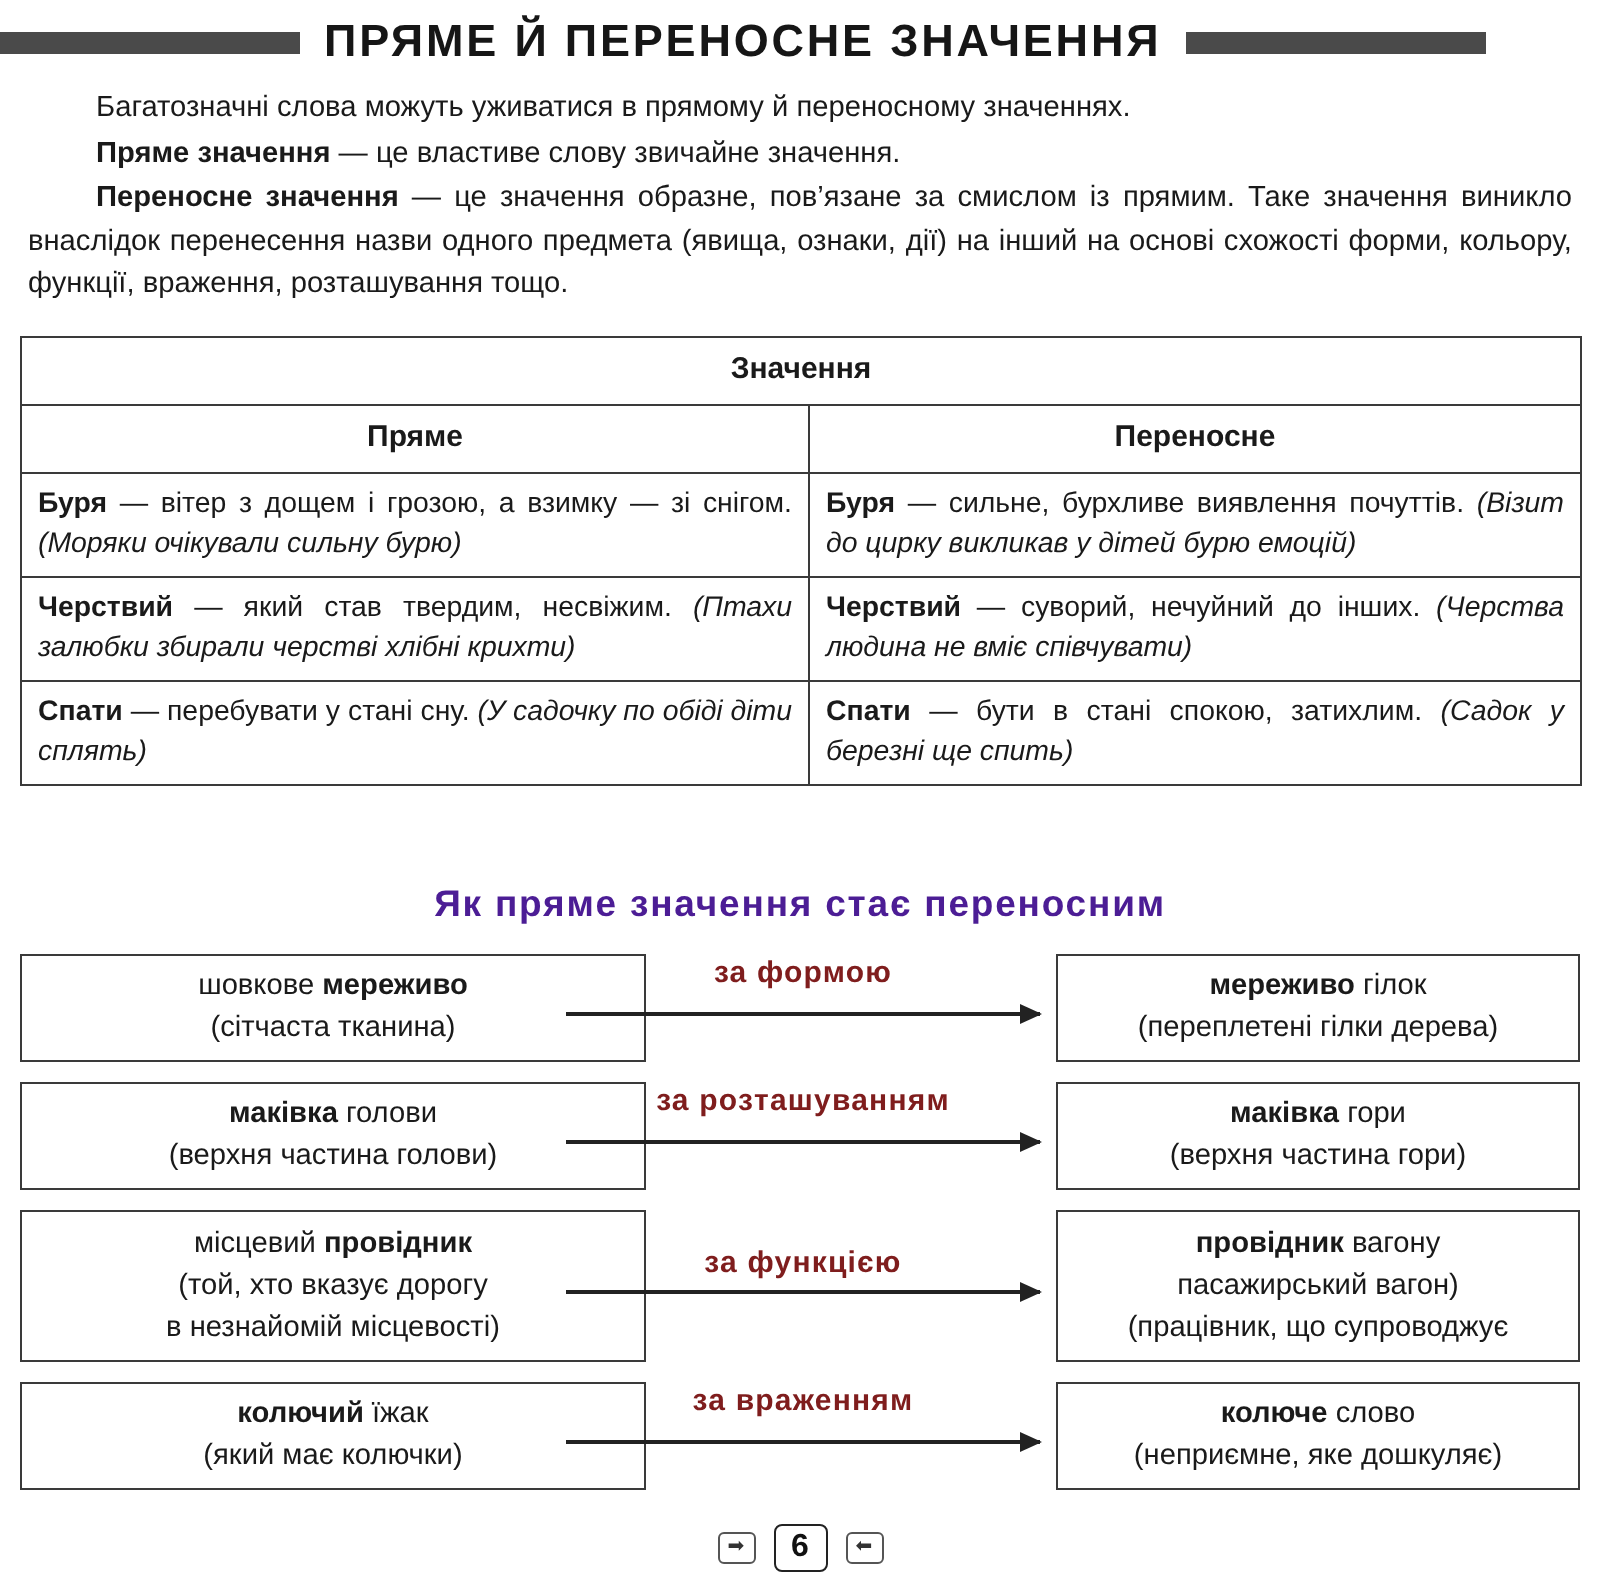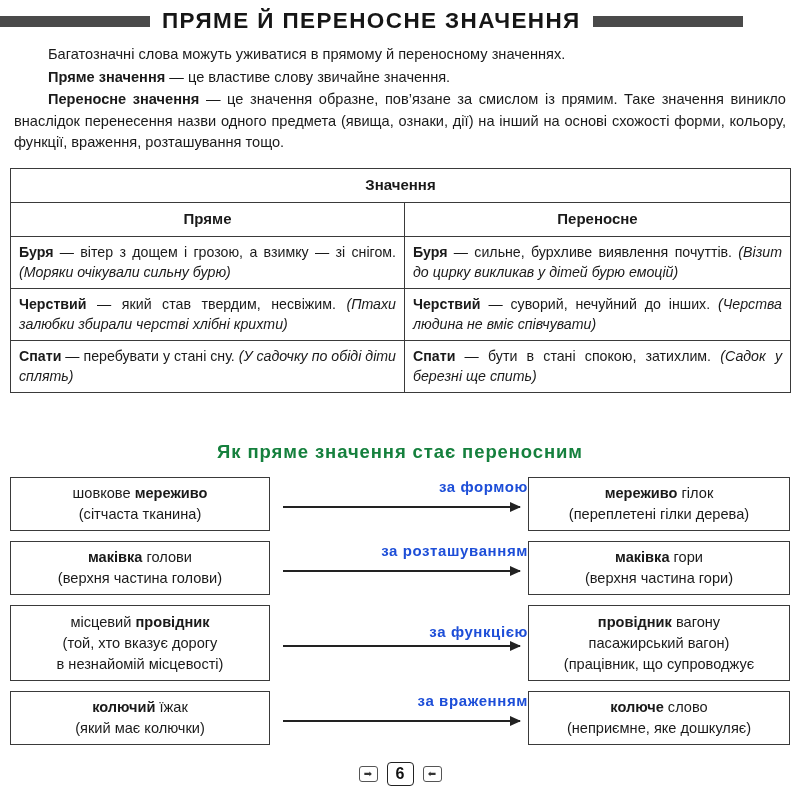"Як пряме значення стає переносним" .section-heading { color: #15803d -> #4c1d95 }
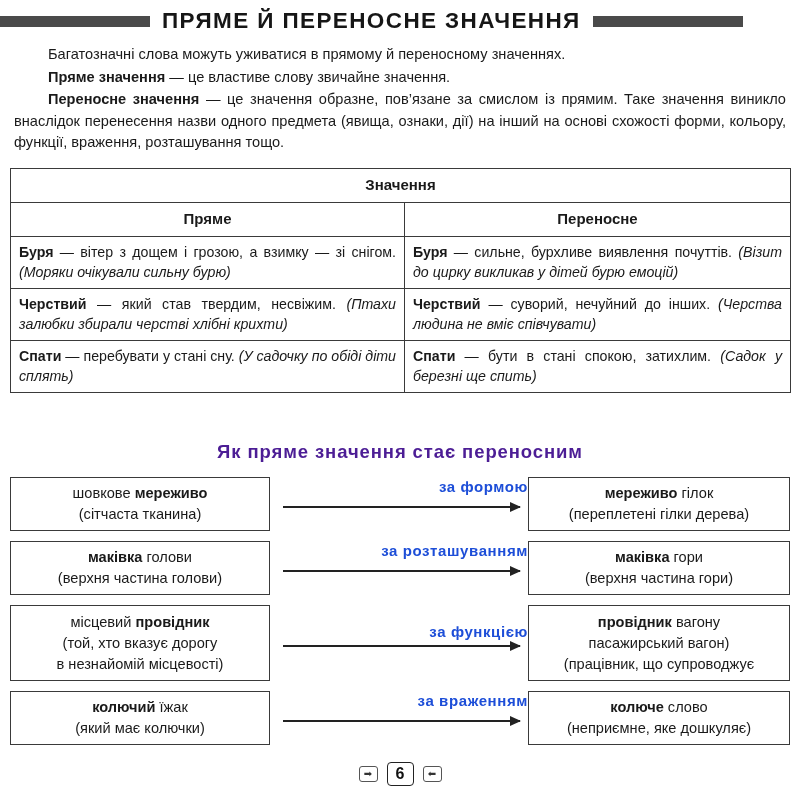"шовкове мереживо" .dbox.left { width: 260px -> 313px }
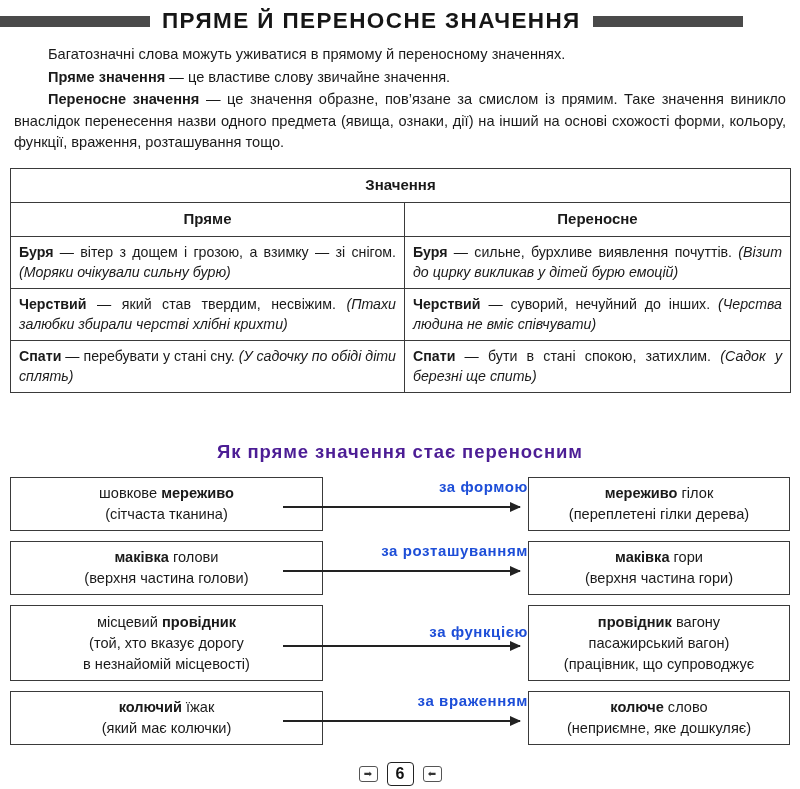"за формою" .conn-label { color: #1d4ed8 -> #7f1d1d; text-align: right -> center }
